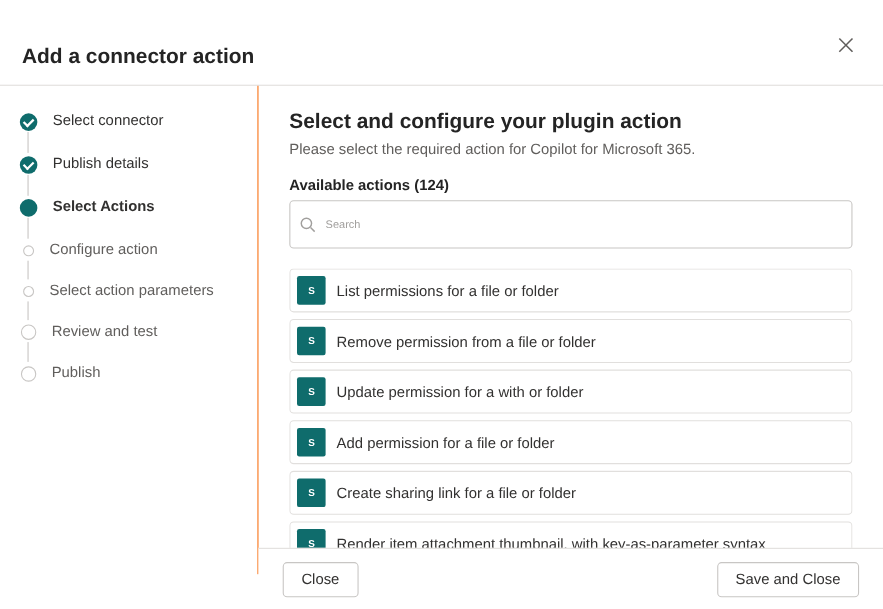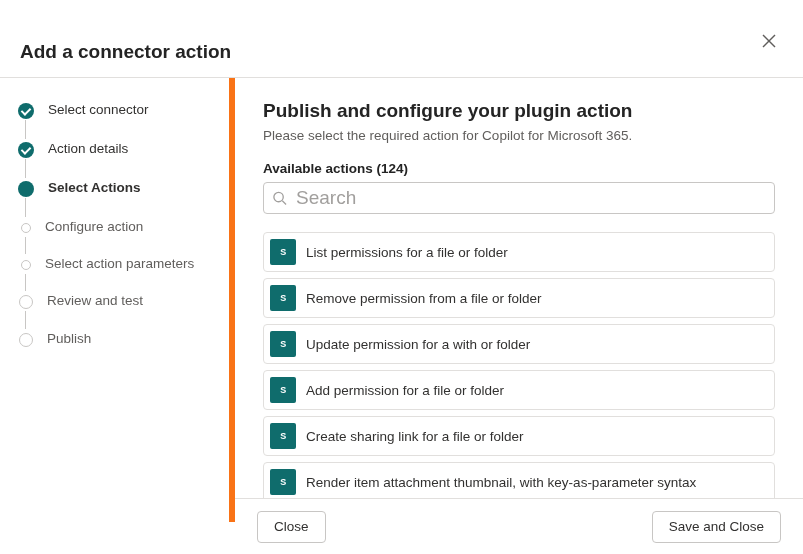"Select connector" .sidebar { border-right: 6px solid #f97316 -> 1px solid #f97316 }
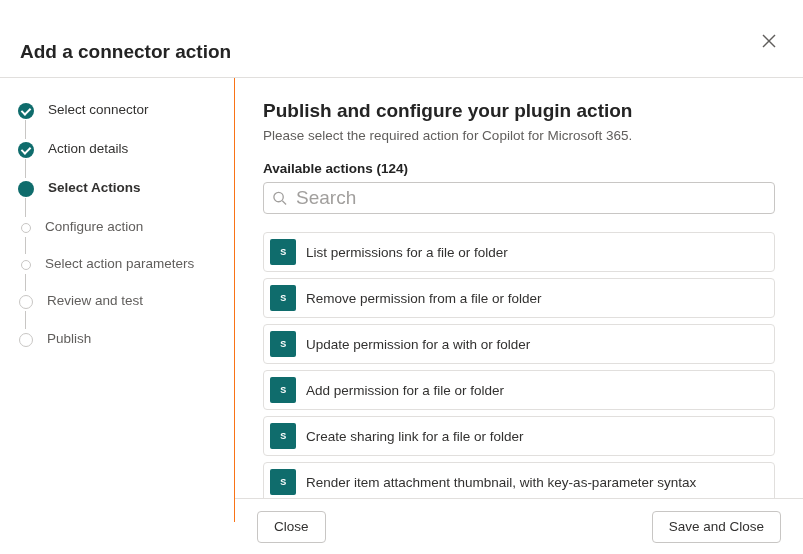"Publish and configure your plugin" div.main-title { text: Publish -> Select }
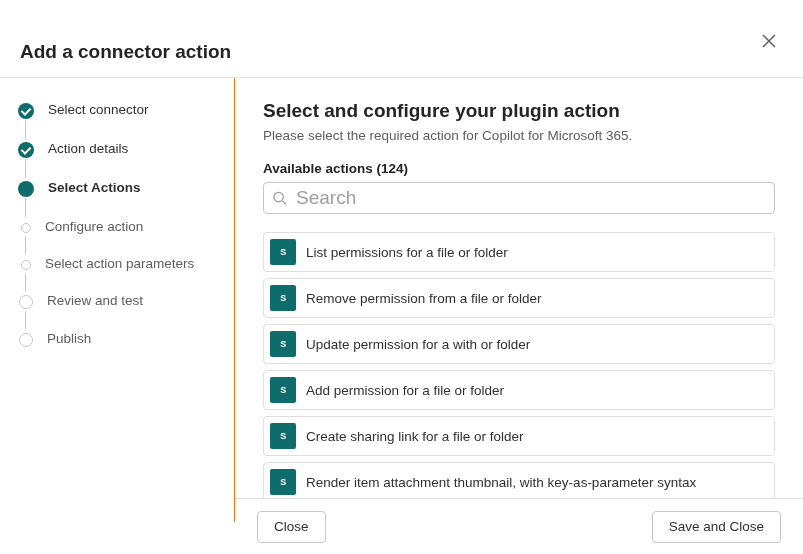"Action details" div.step-label { text: Action -> Publish }
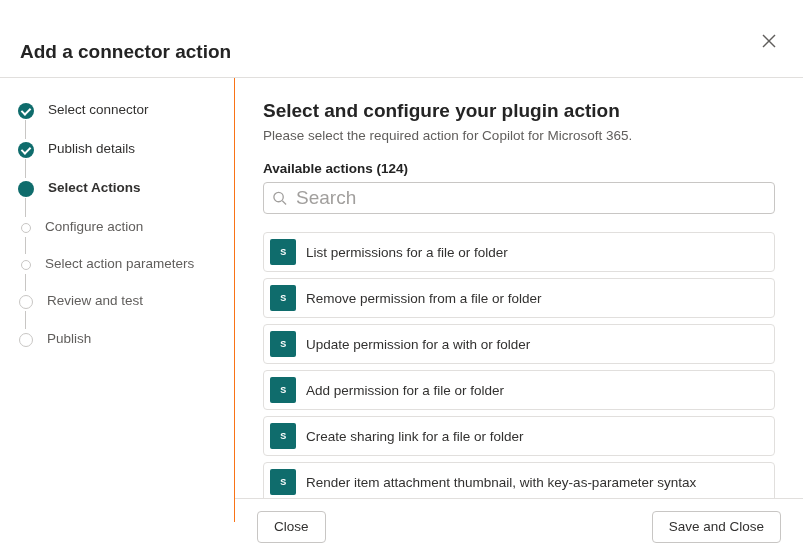"Search" .search-input { font-size: 19px -> 10px; height: 32px -> 44px }
